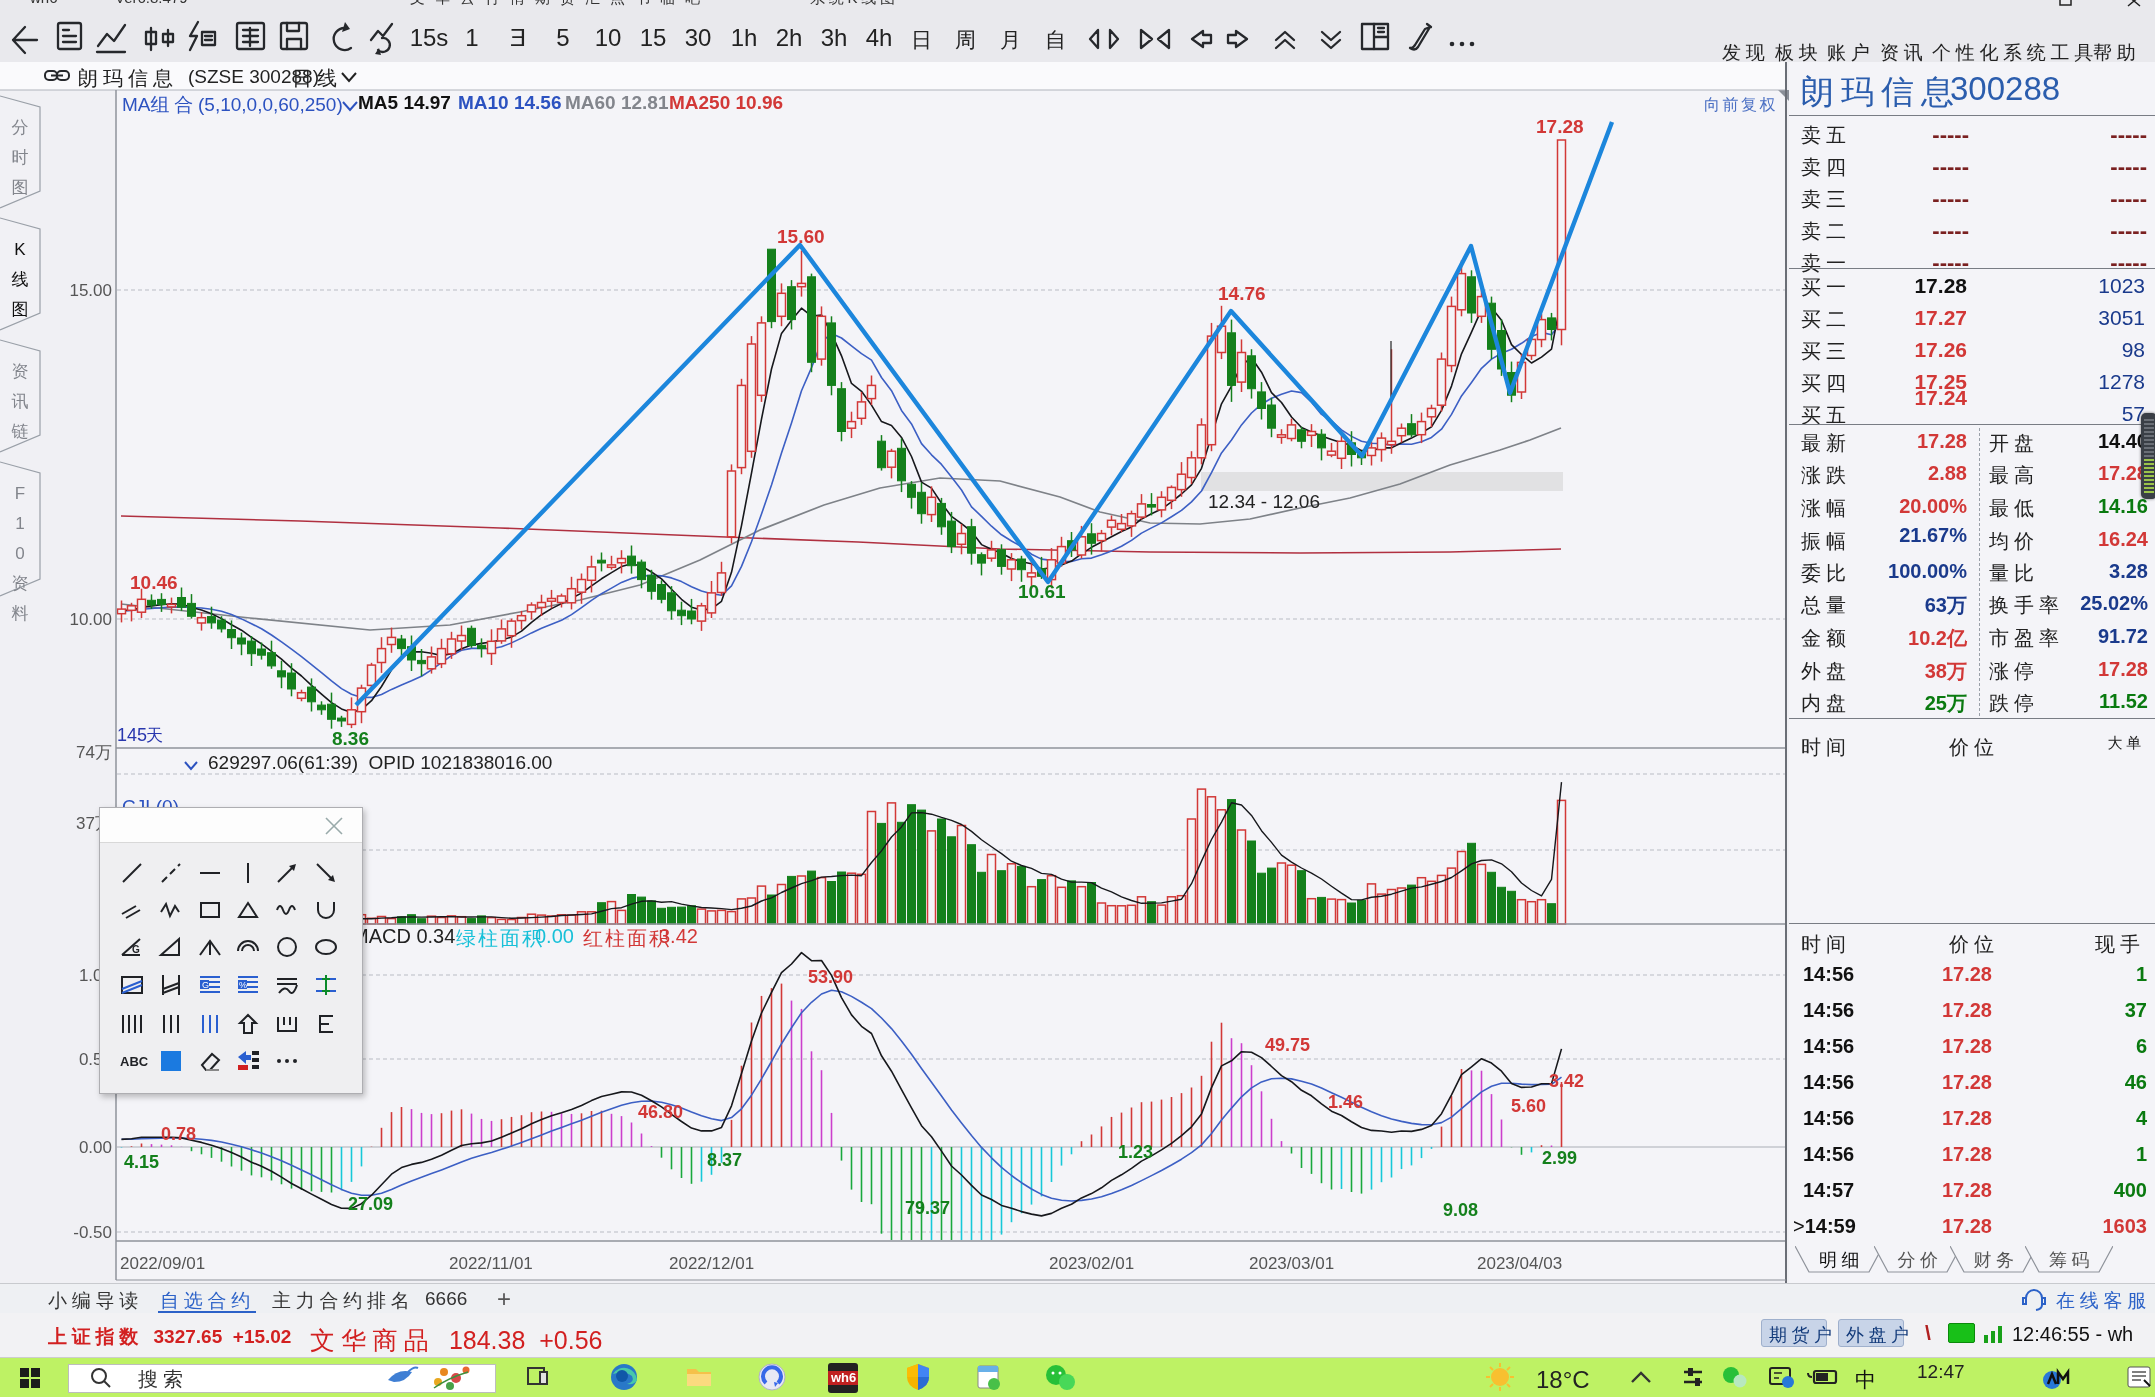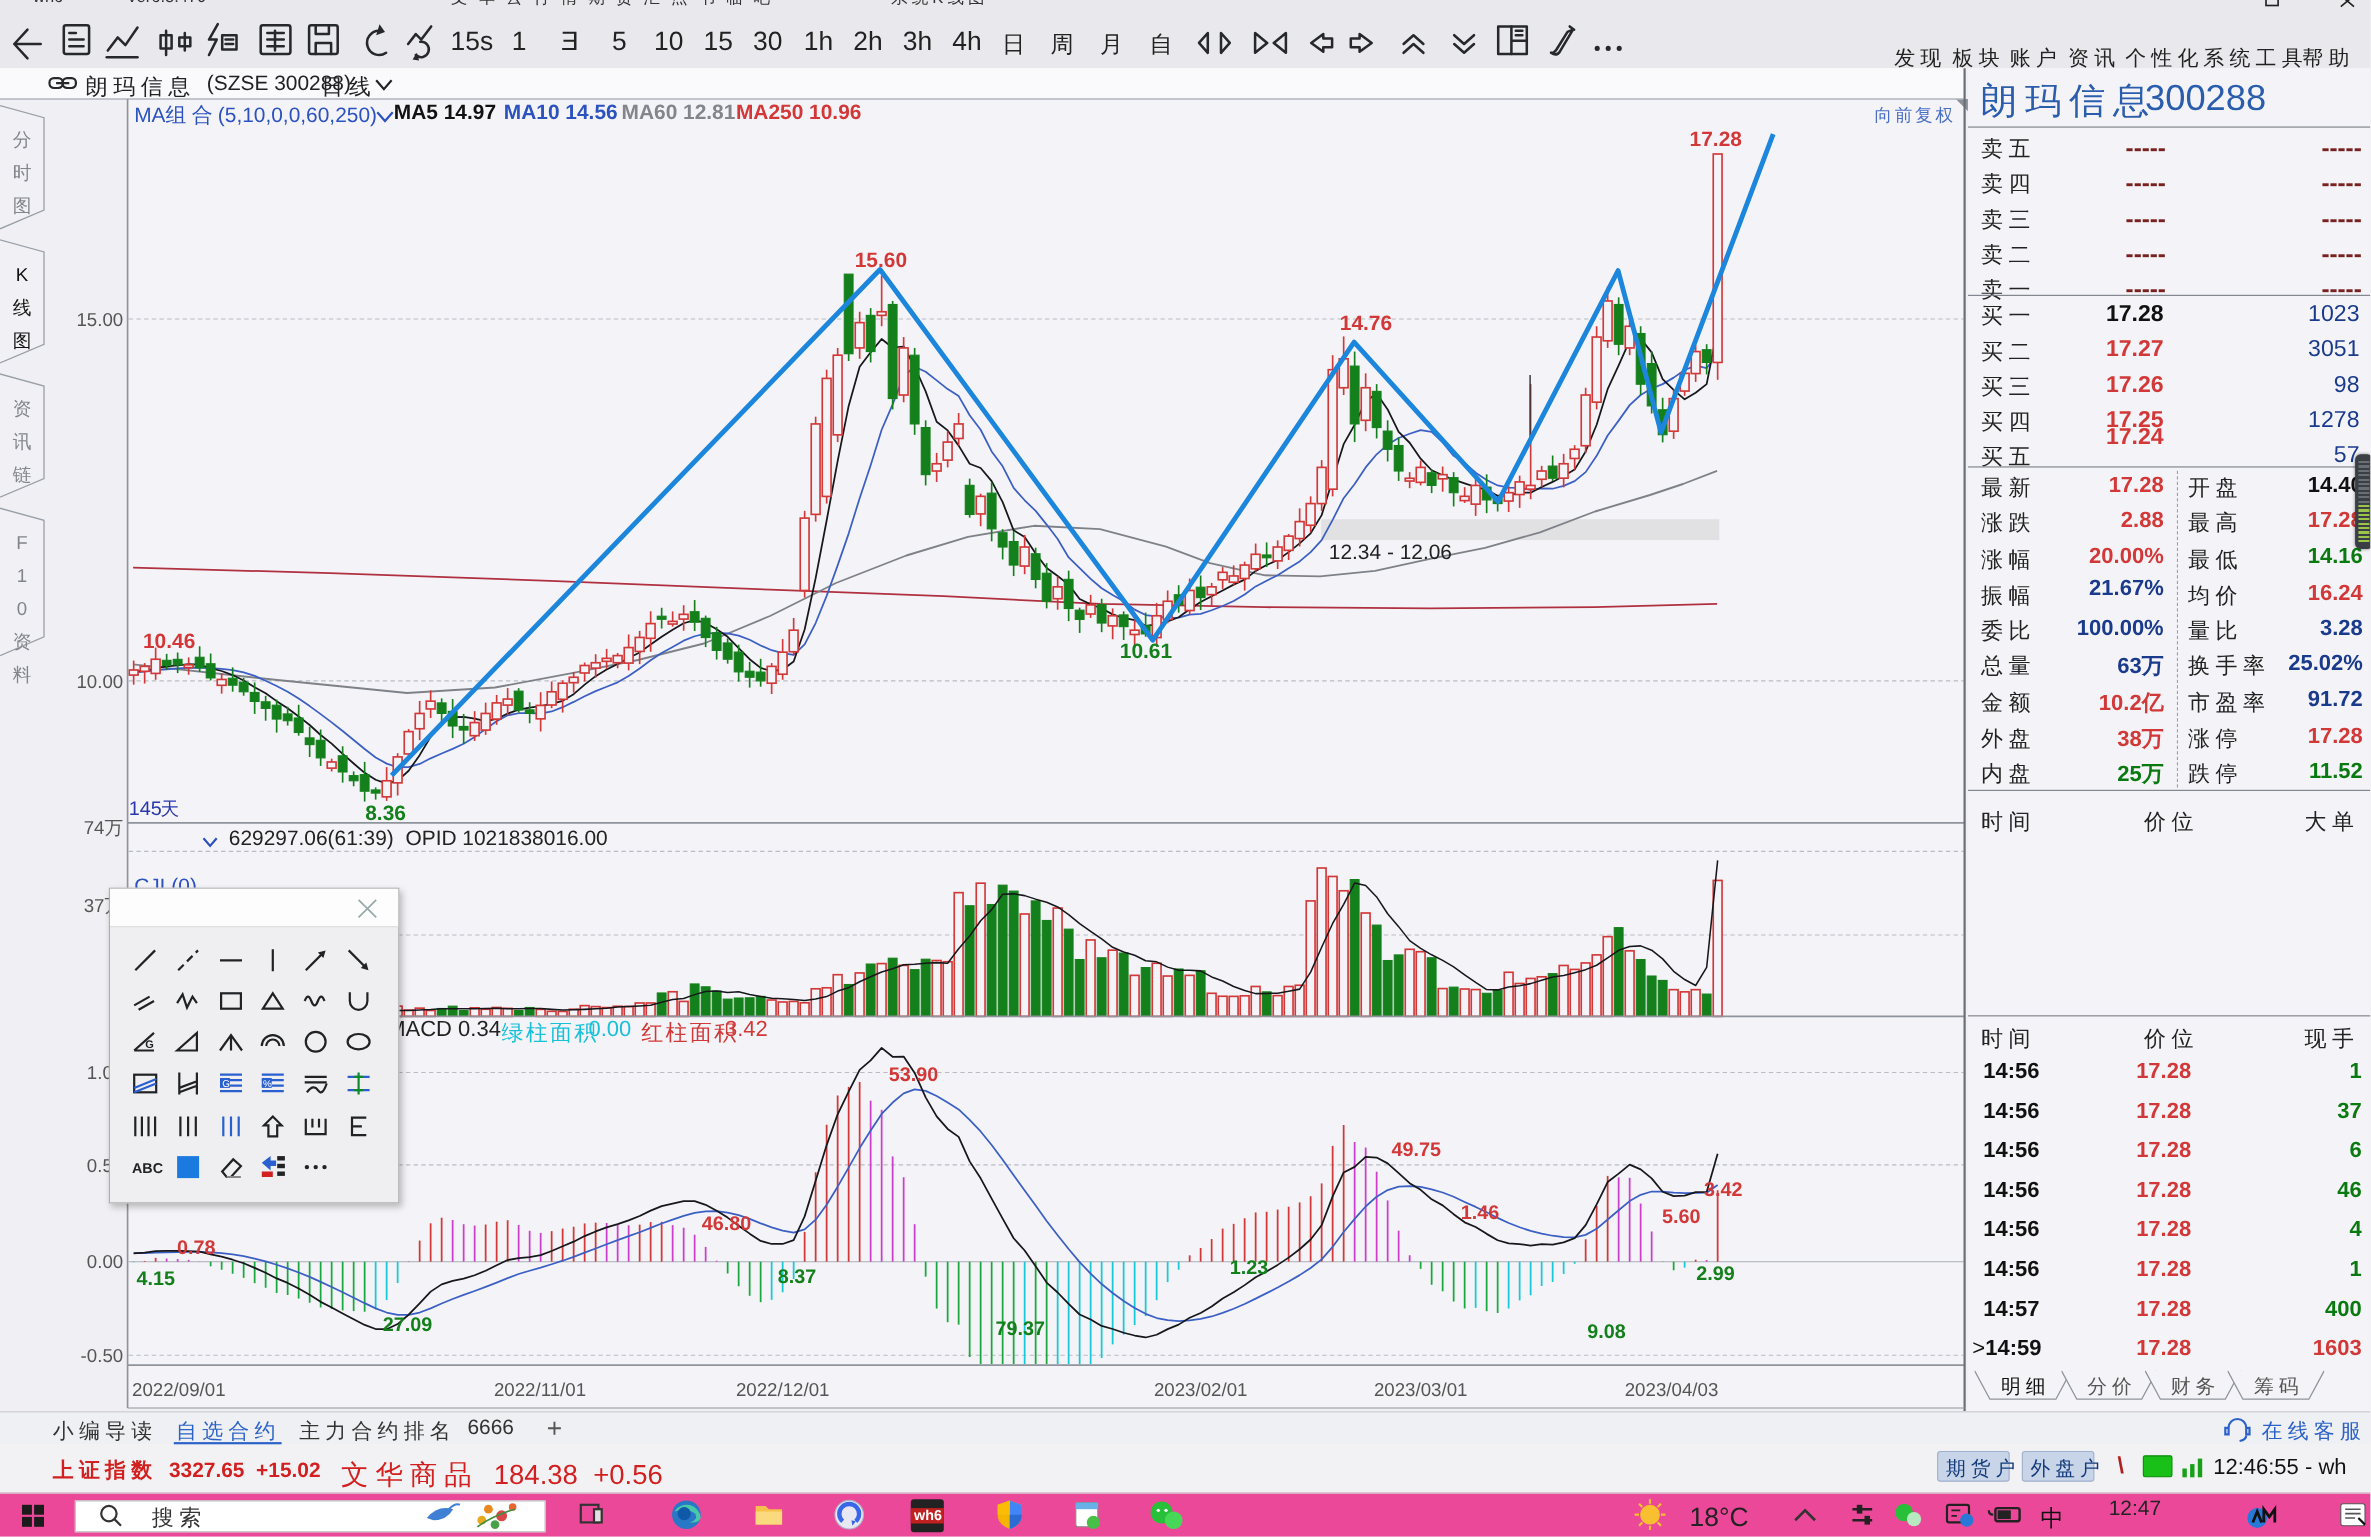"大单" div { font-size: 20px -> 15px }
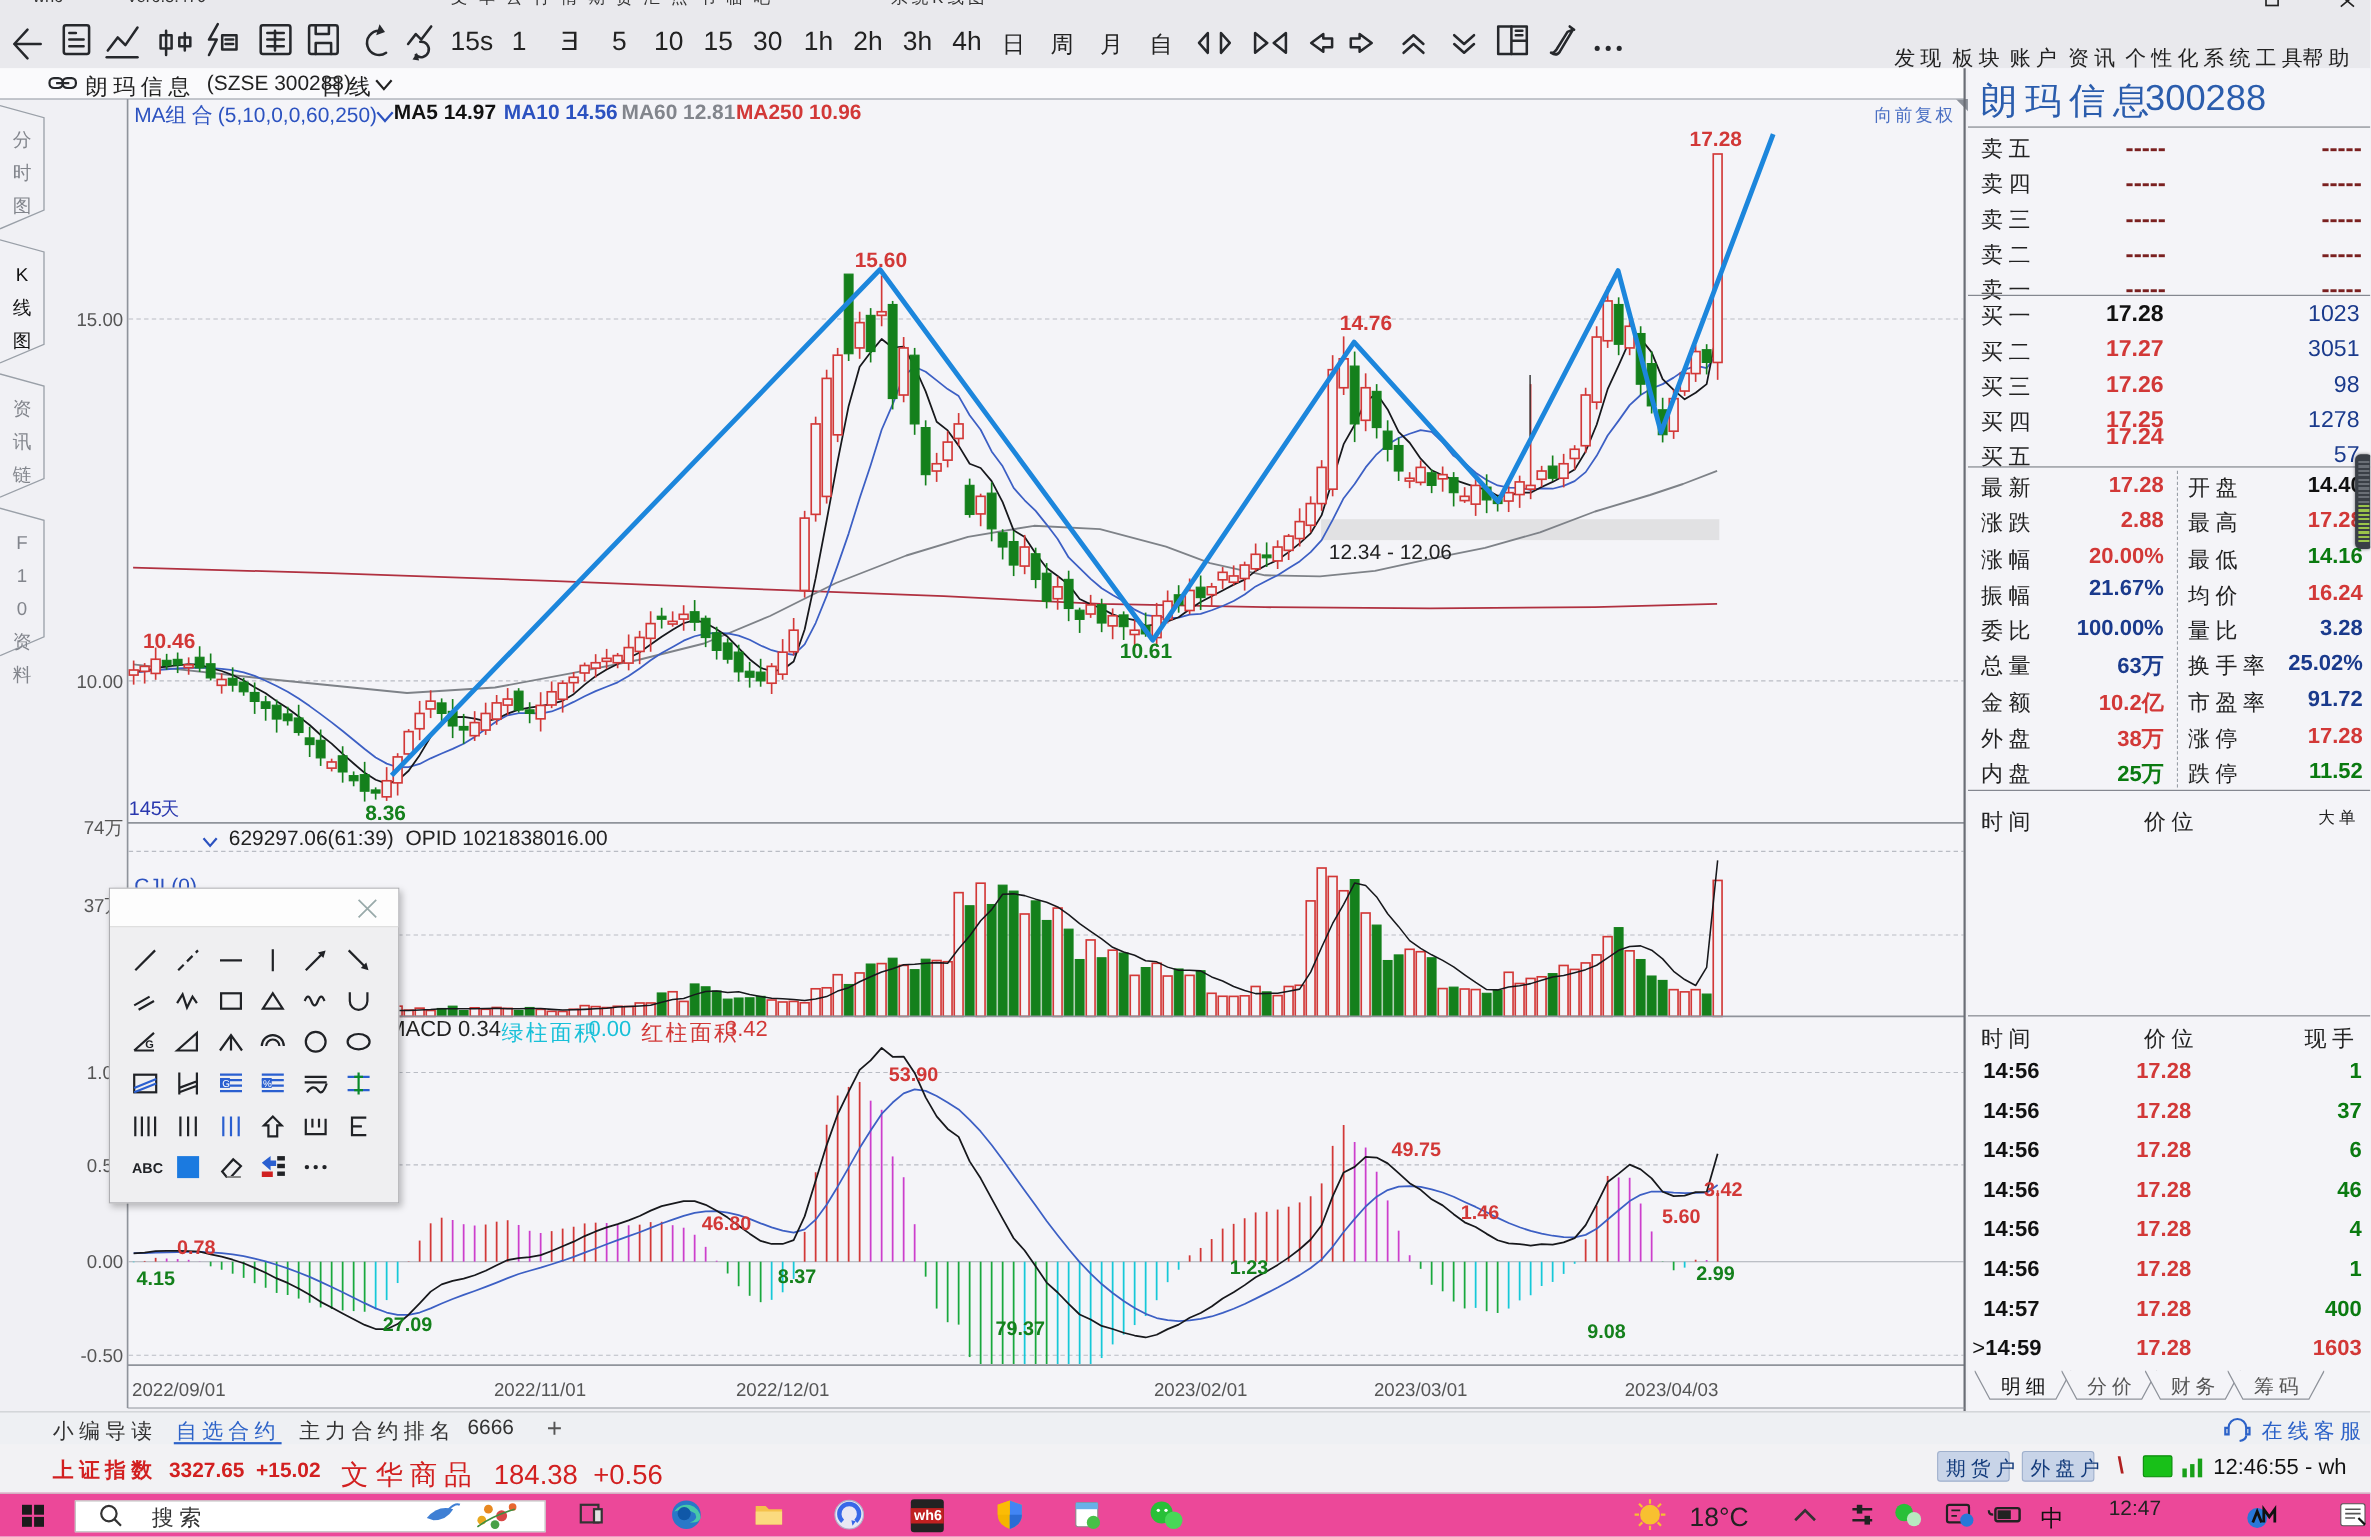"搜索" div { background: #ec4899 -> #bef264 }
